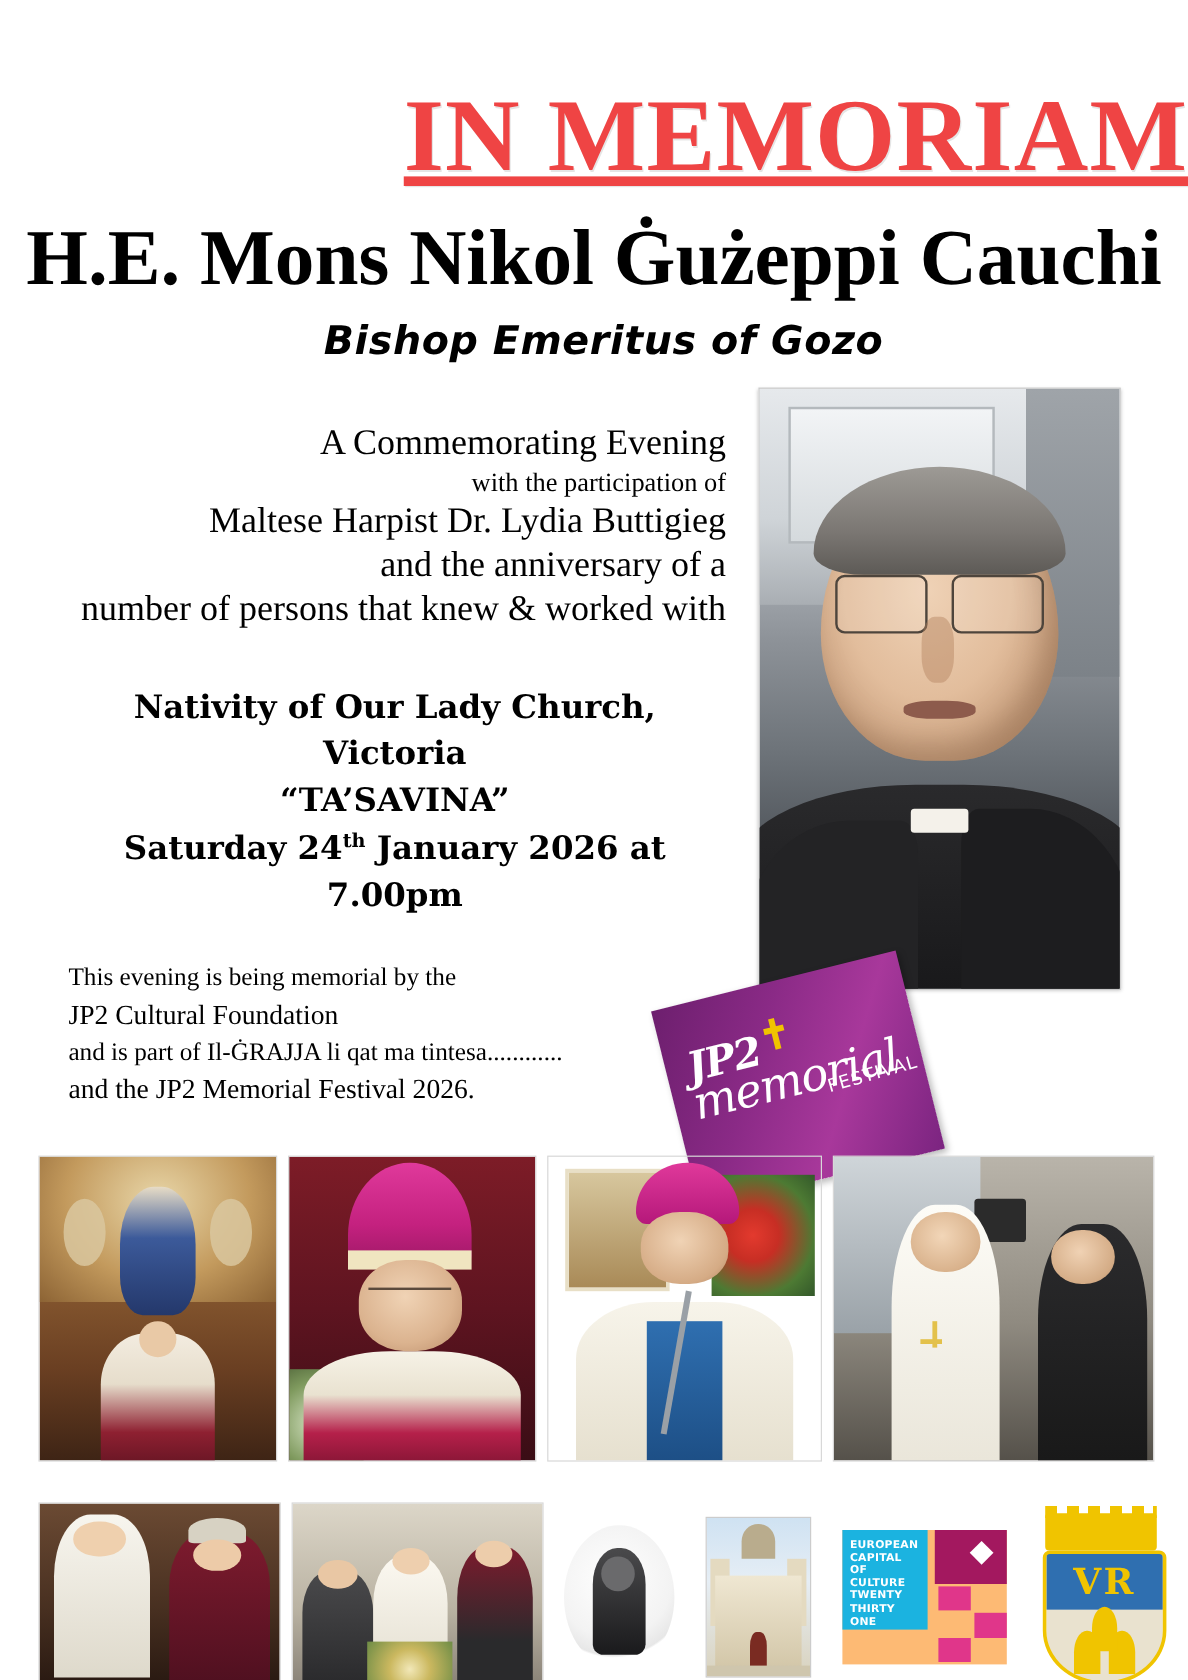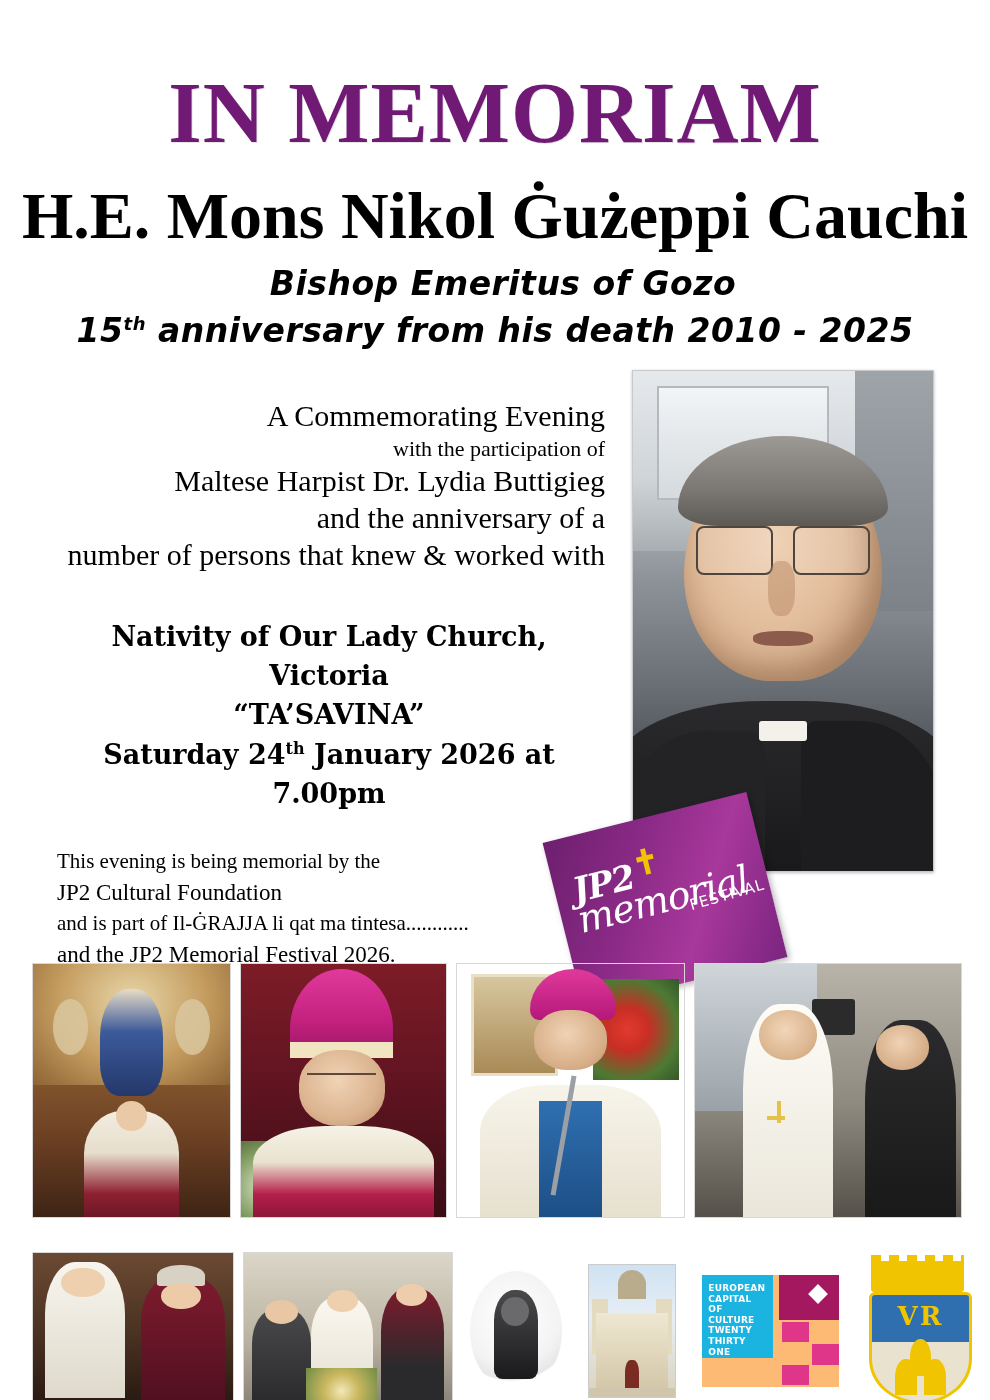"IN MEMORIAM" .title-memoriam { color: #701a75 -> #ef4444; text-align: center -> right; text-decoration: none -> underline }
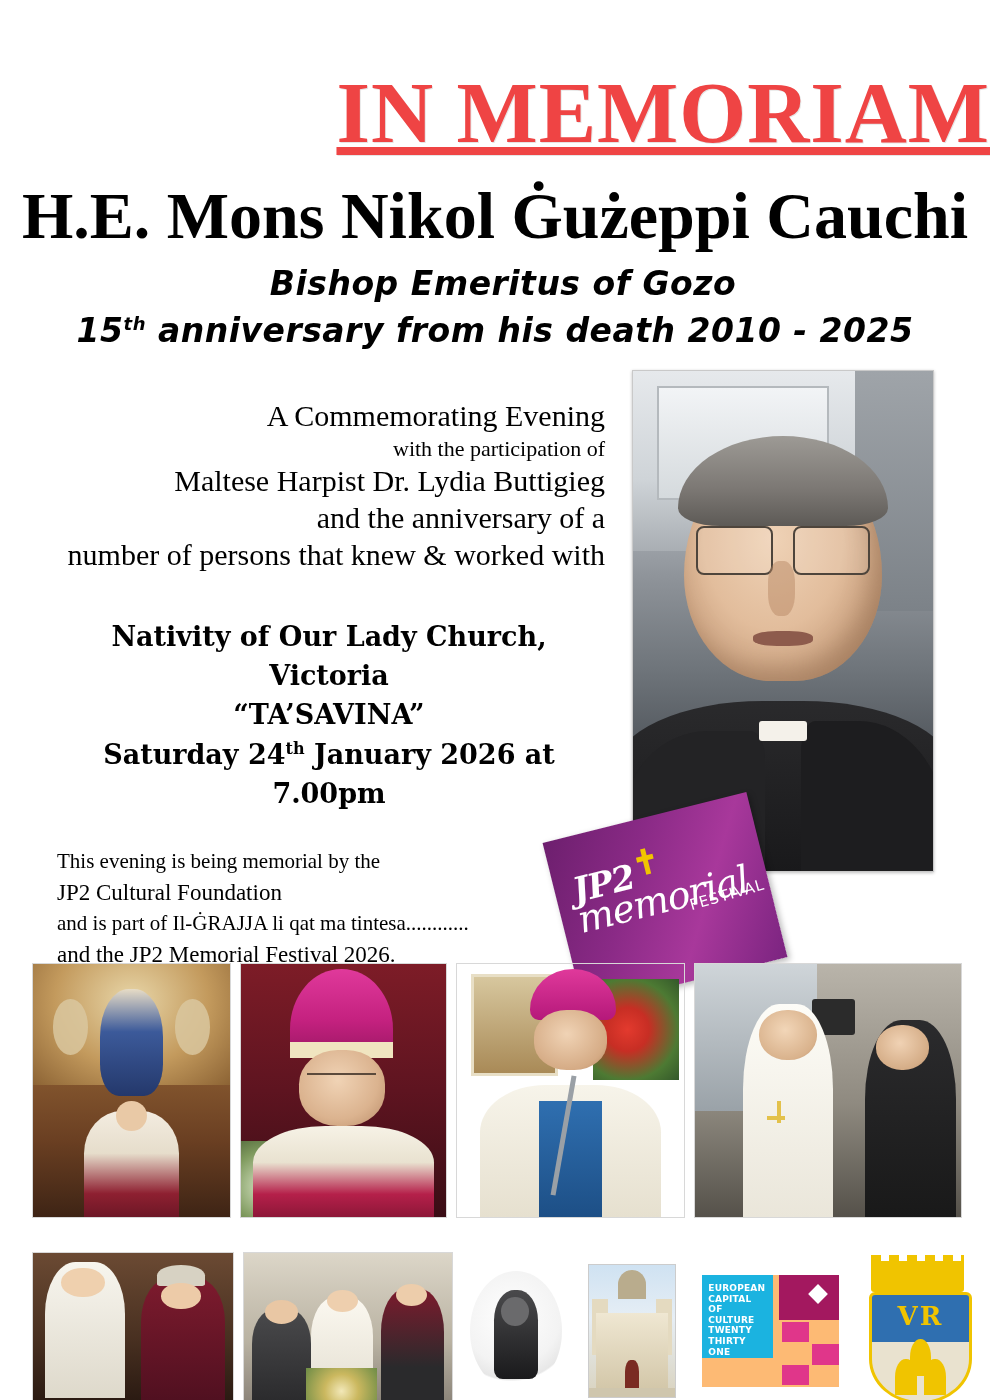"15th anniversary from his death" div.subtitle-2 { html: <div> <span>15</span><sup>th</sup><span> anniversary from his death 2010 - 2025</span> </div> -> none }
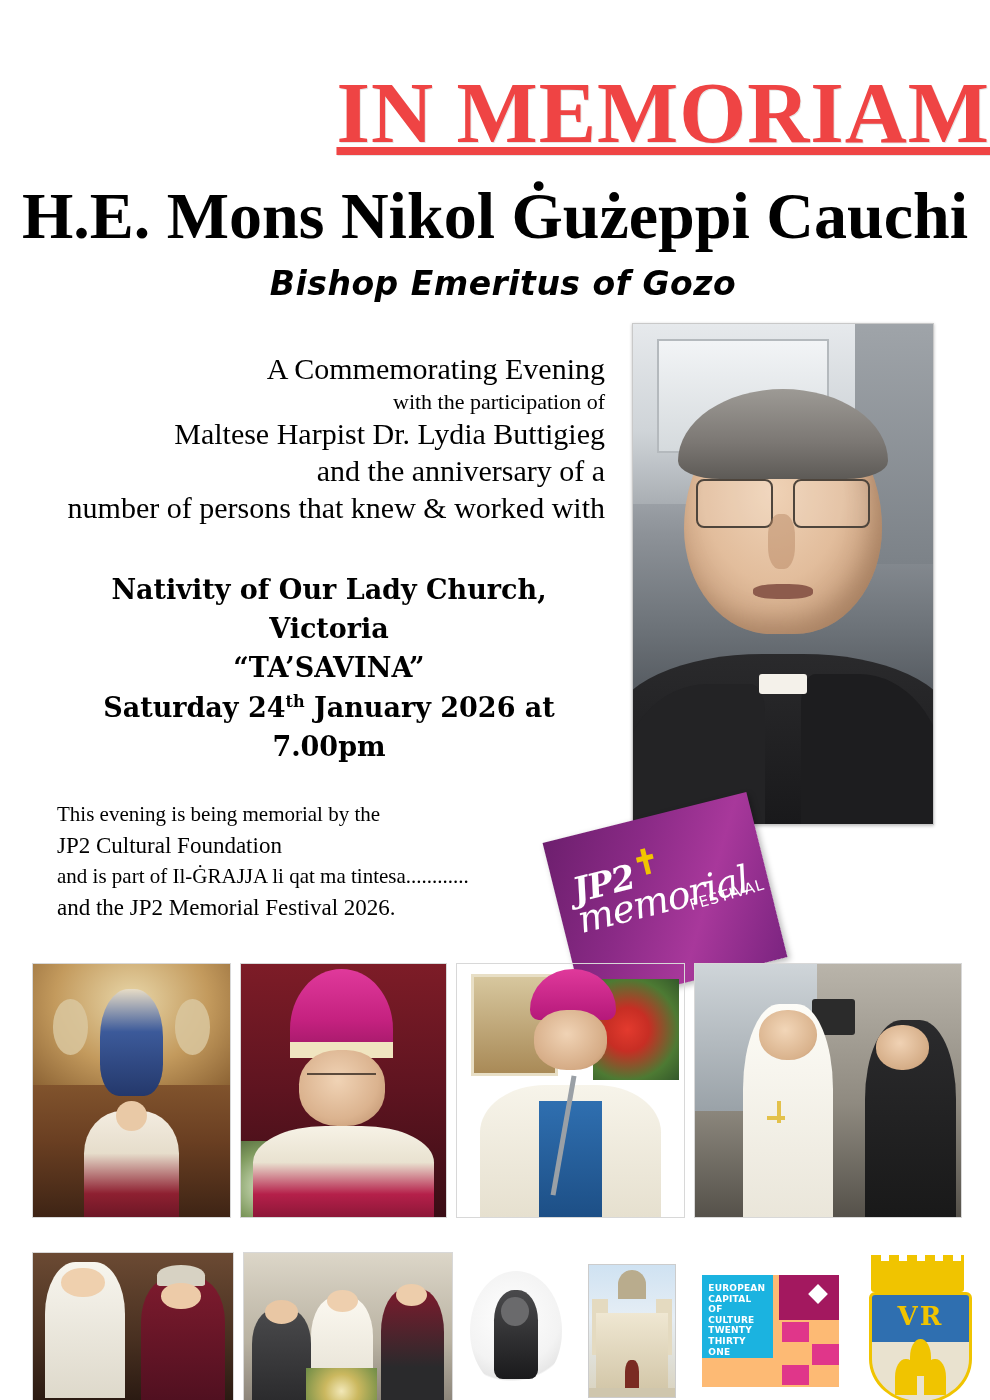"VR" .logo-crest .vr { font-size: 26px -> 30px }
